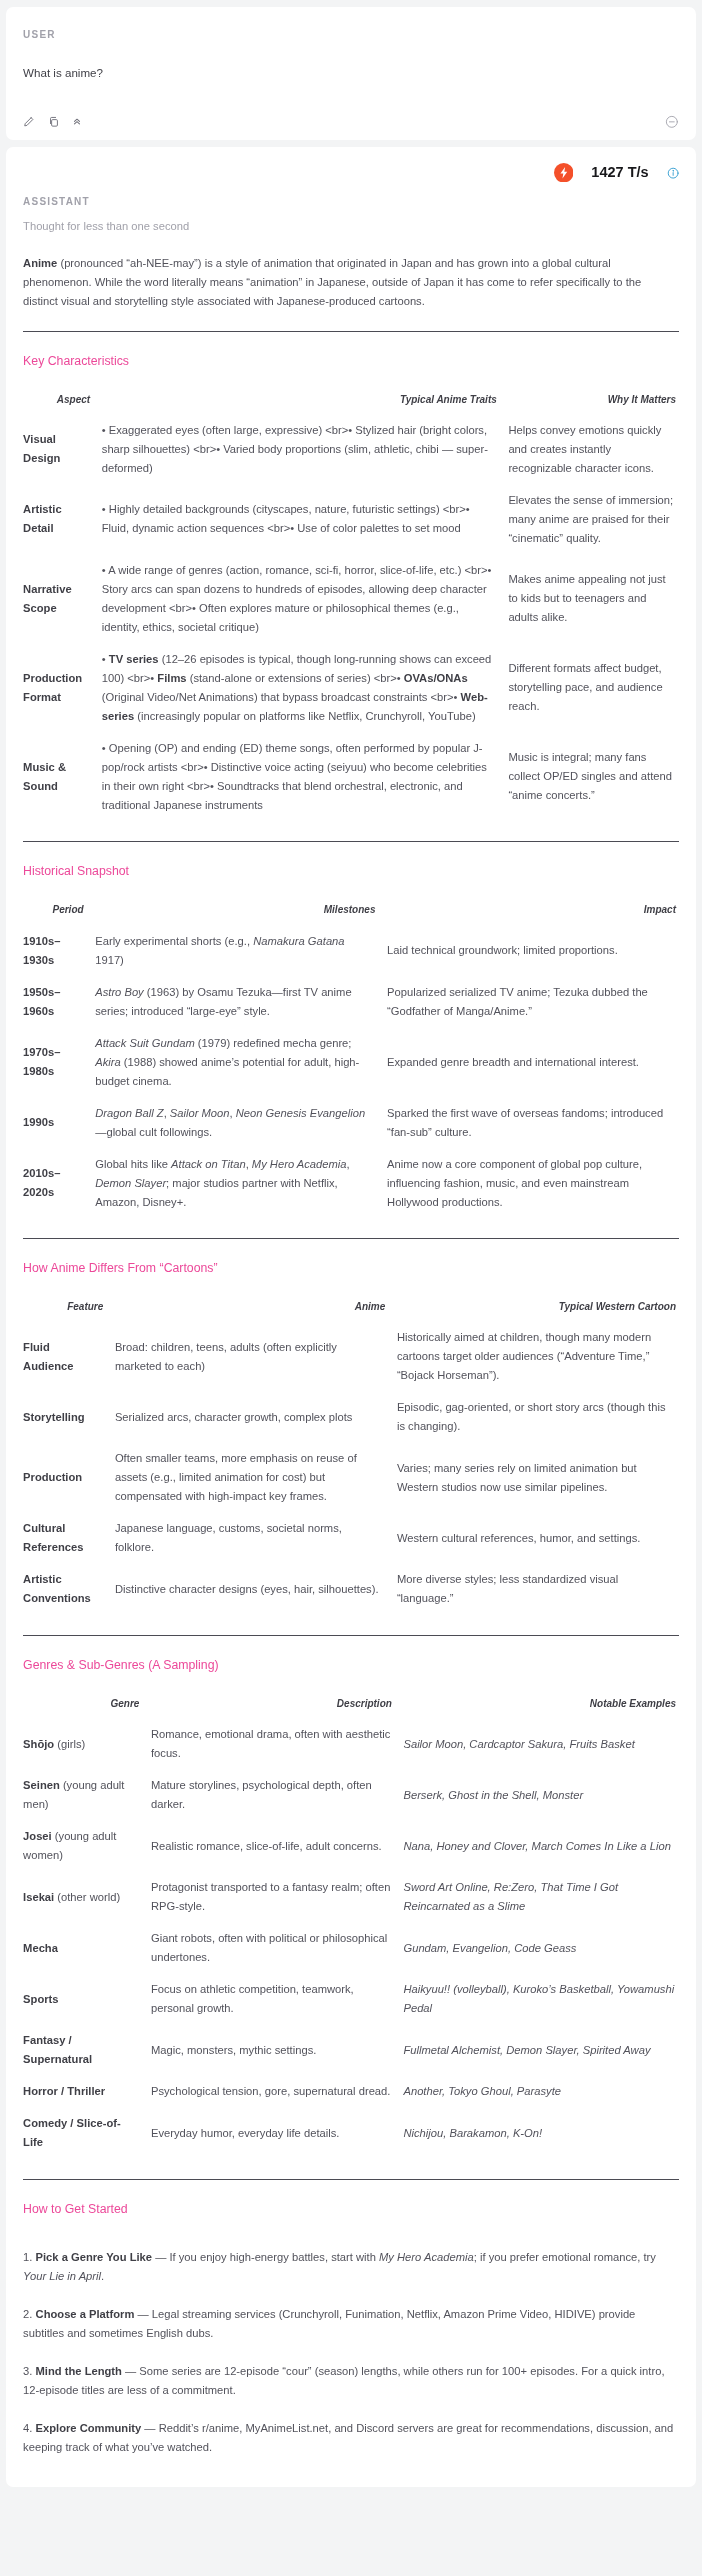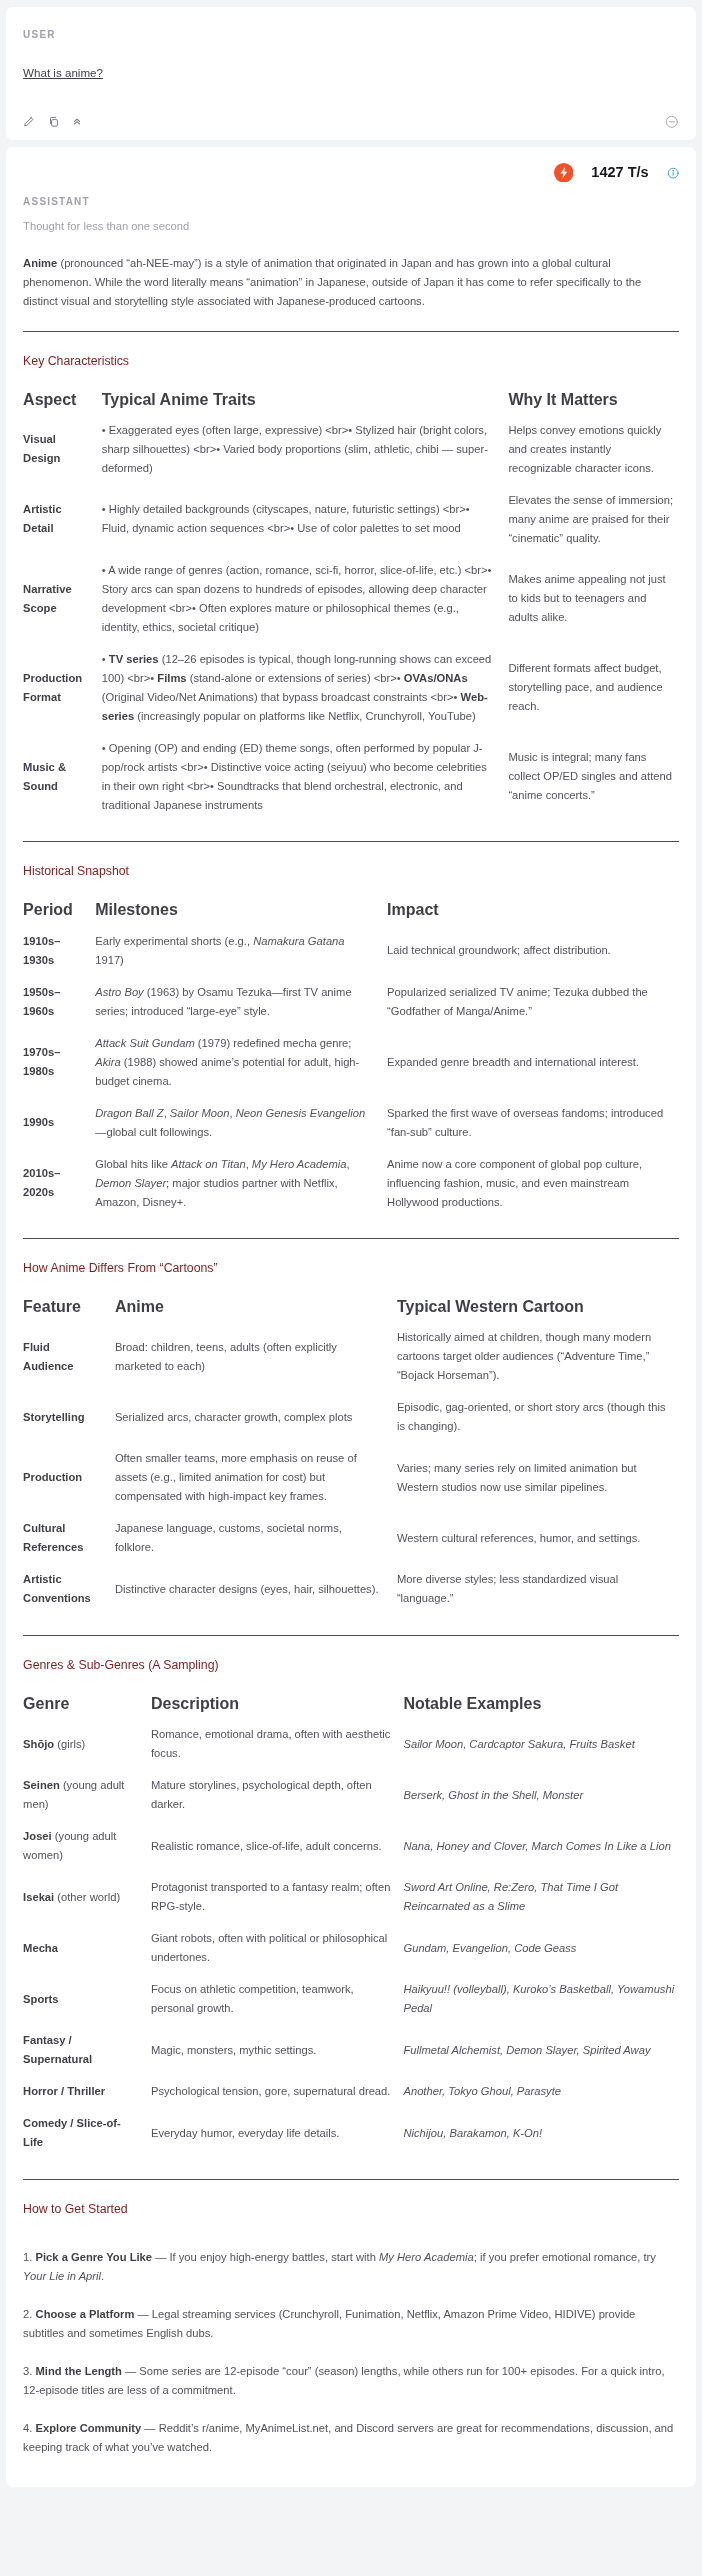"What is anime?" .user-message { text-decoration: underline -> none }
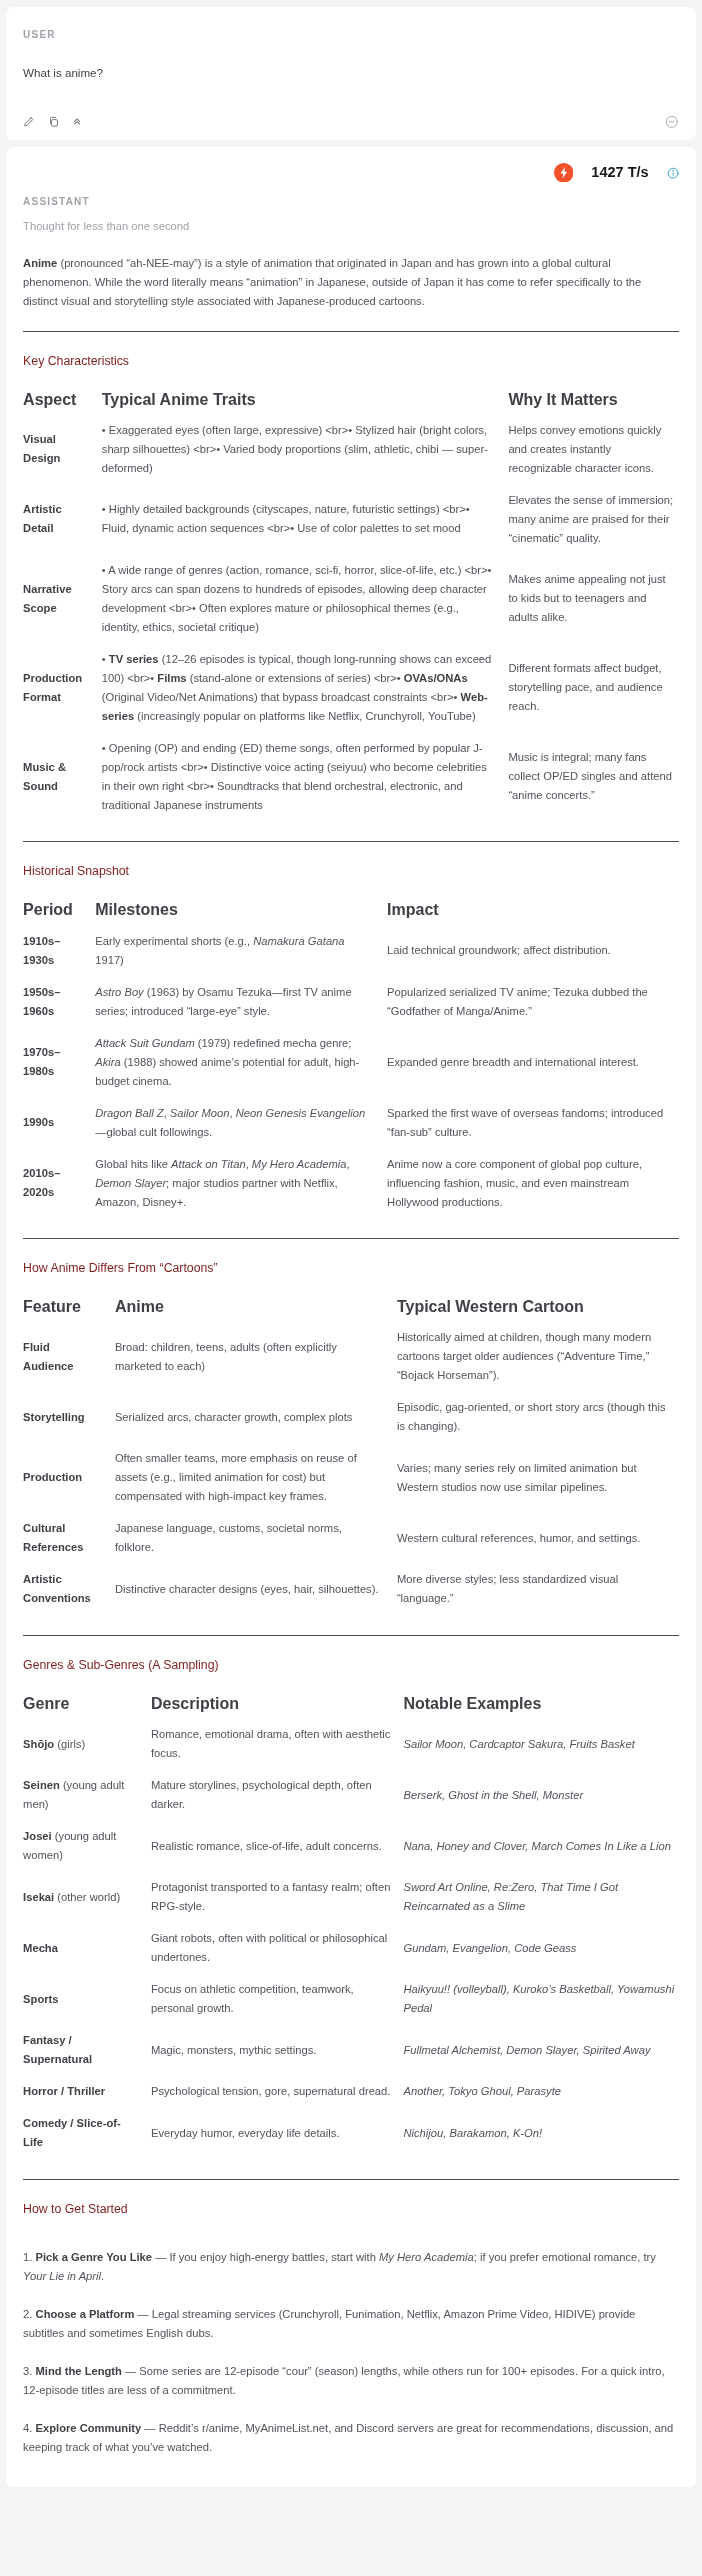"Key Characteristics" h2.section { color: #7f1d1d -> #ec4899 }
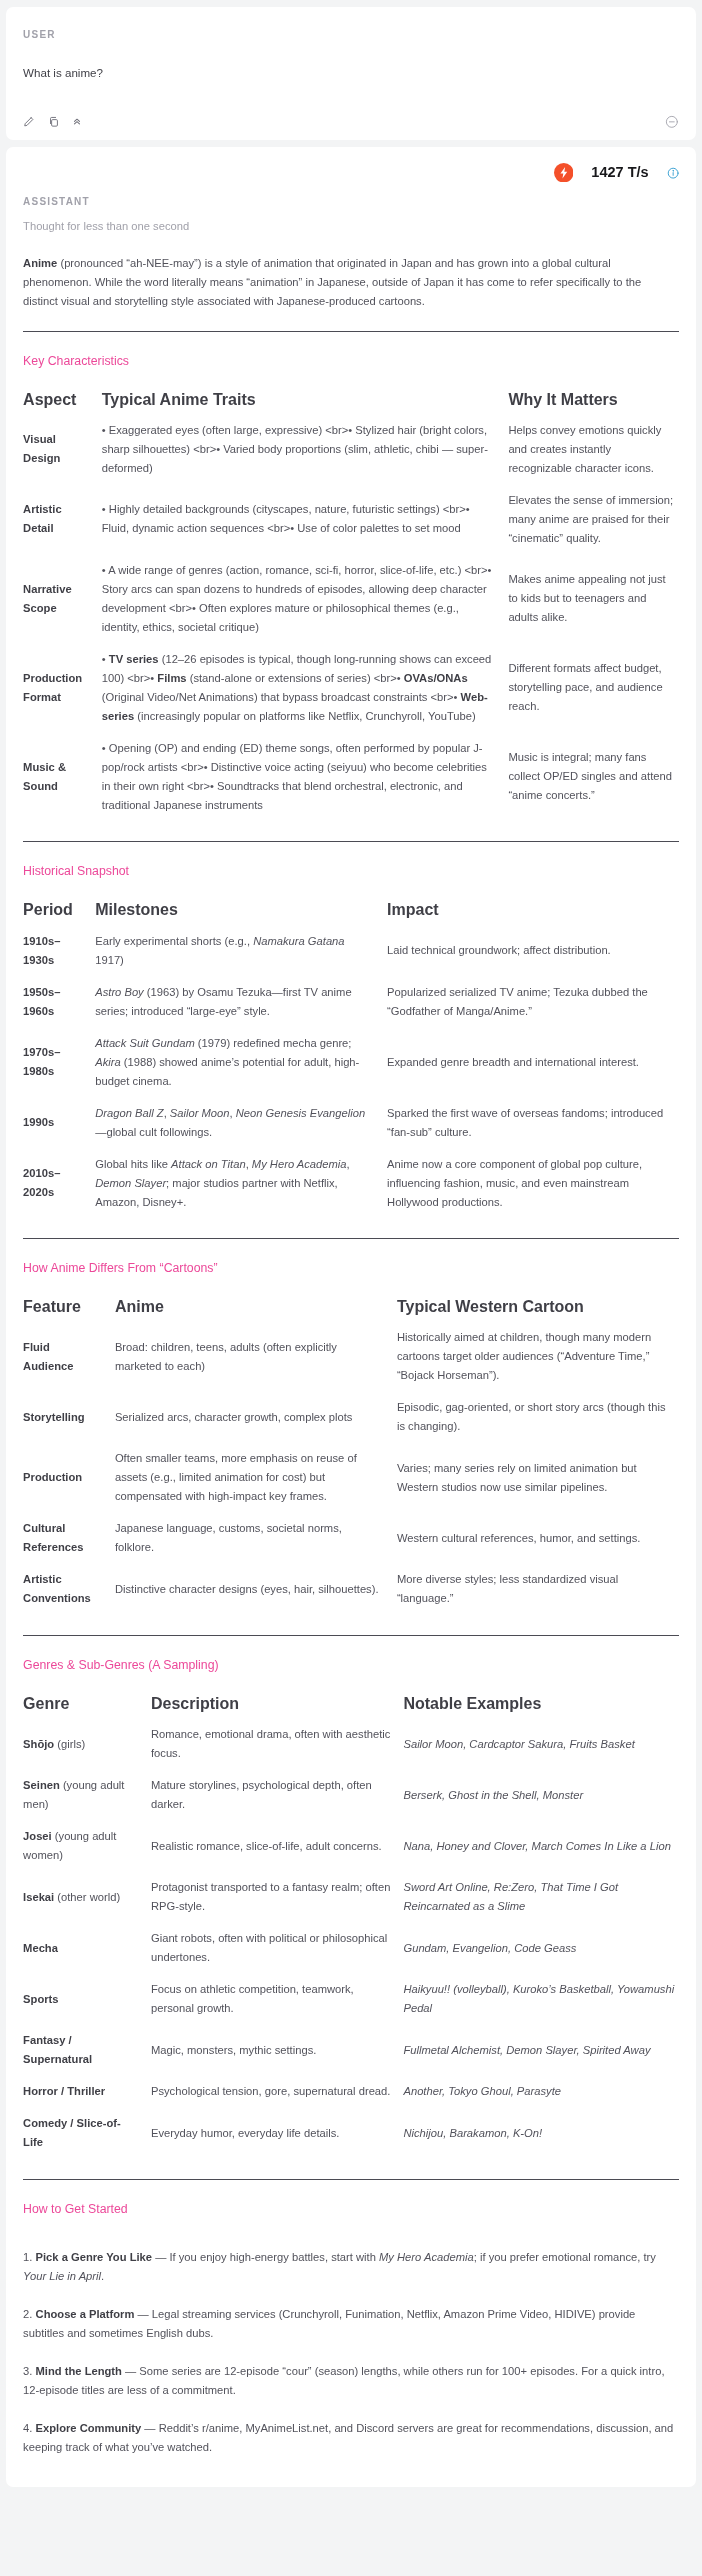"Aspect" table.t th { font-size: 16px -> 10px; font-style: none -> italic; text-align: left -> right }
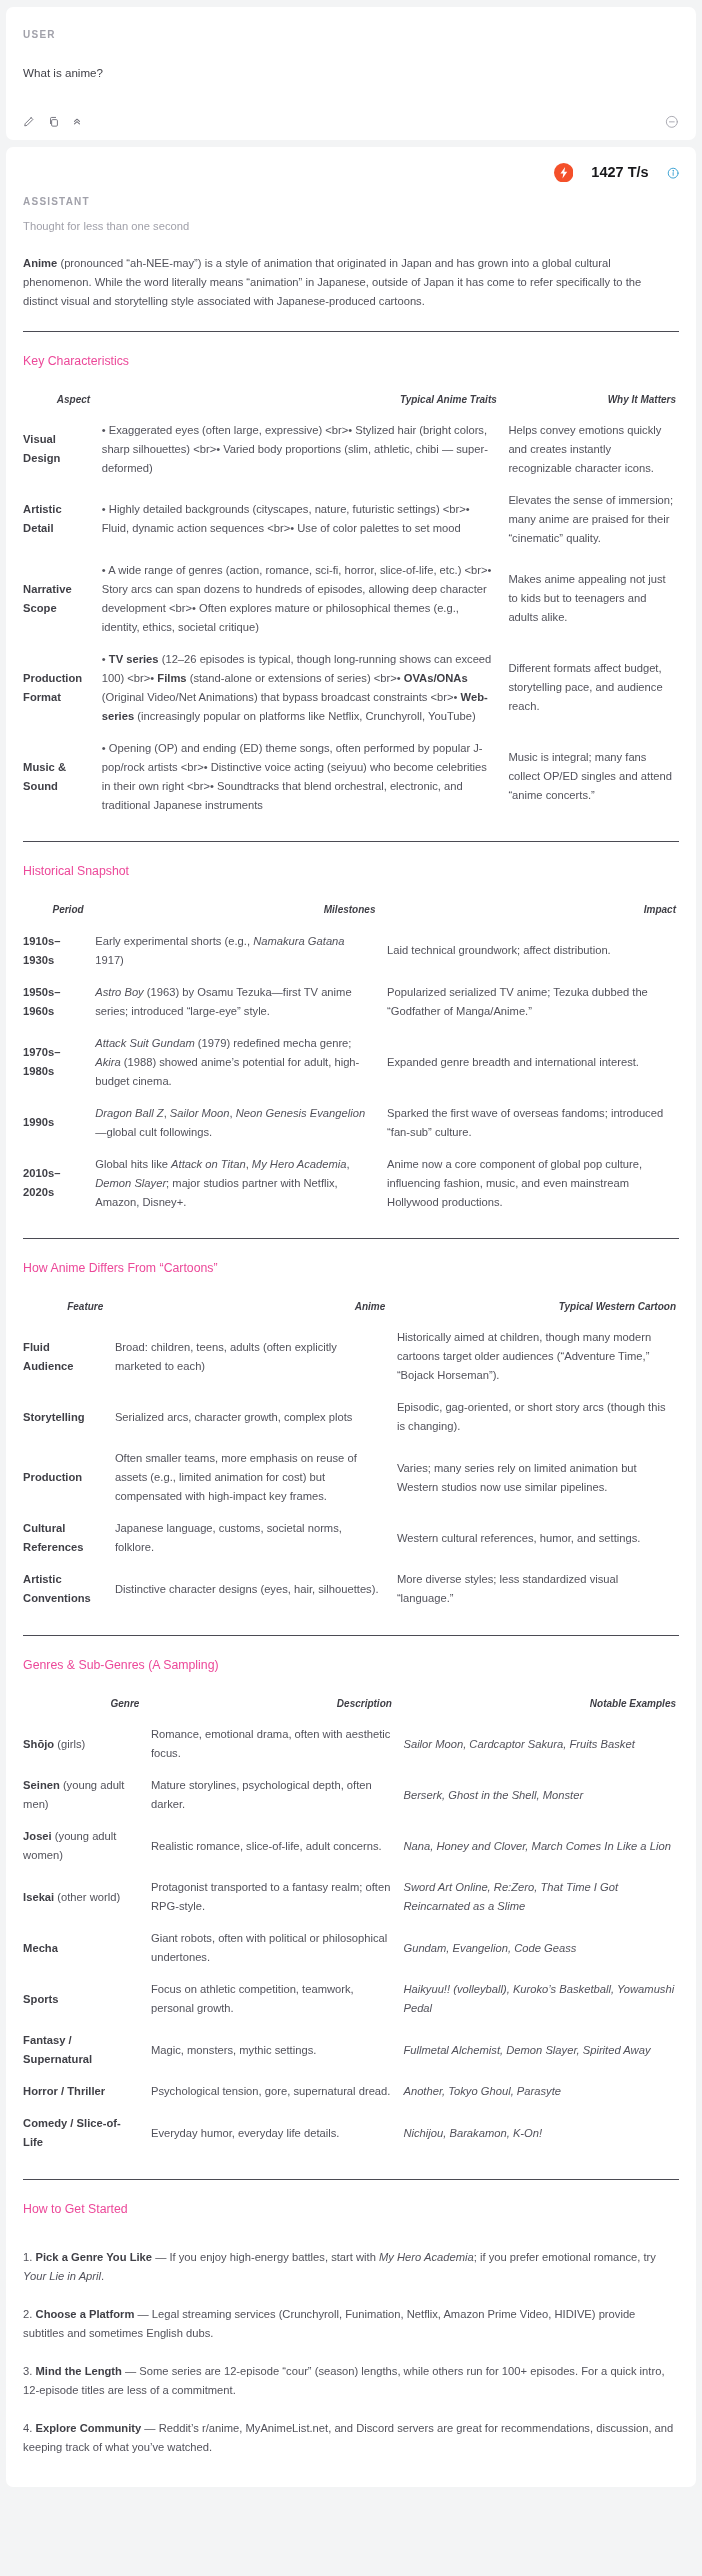"Laid technical groundwork; affect" td { text: affect distribution -> limited proportions }
